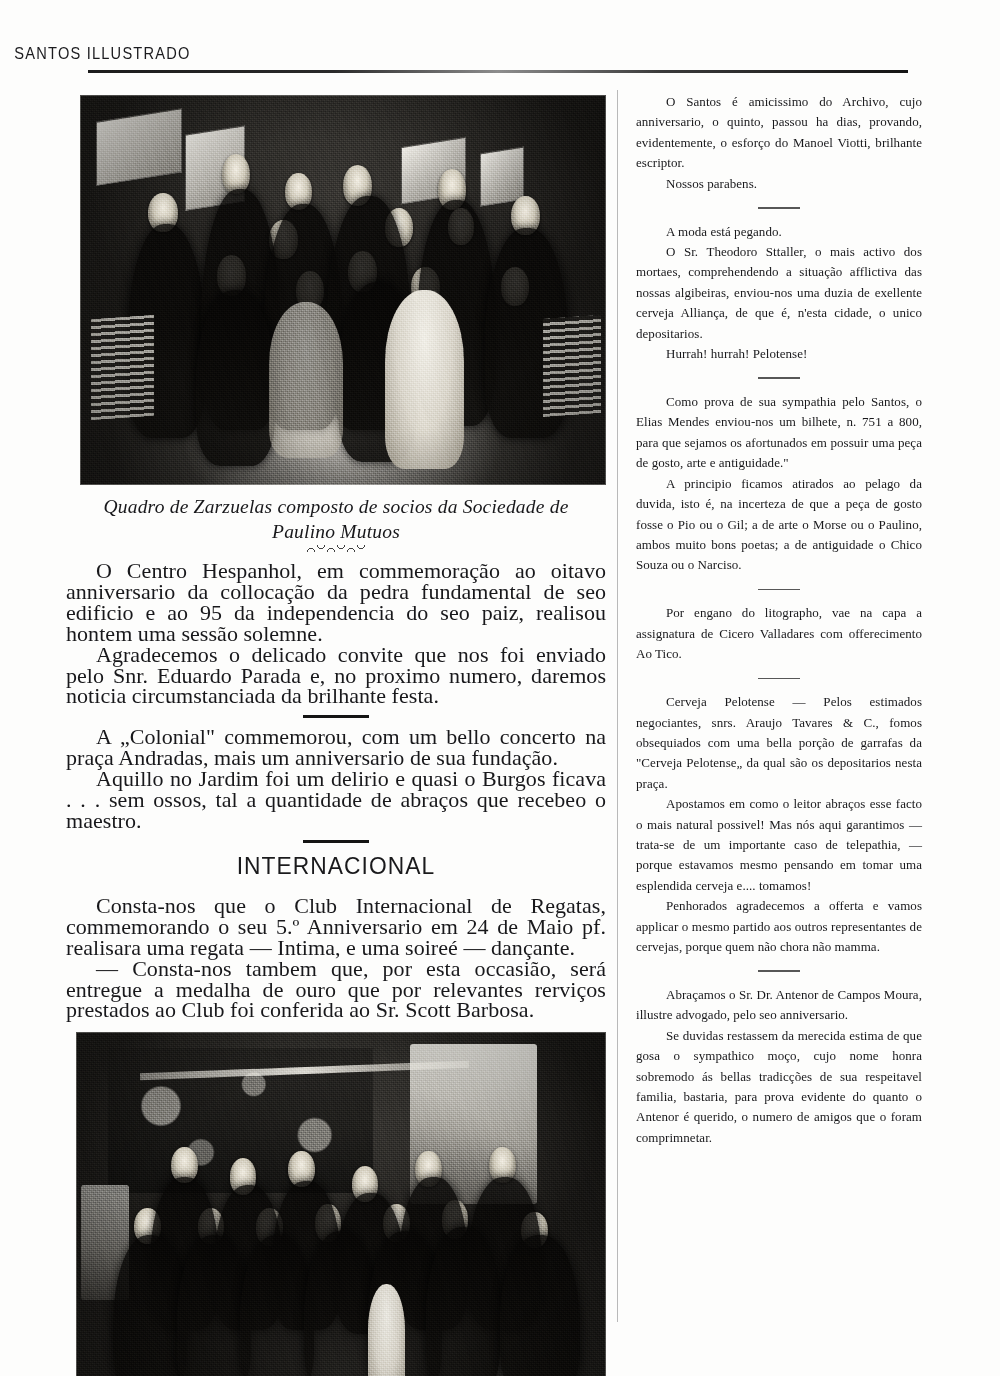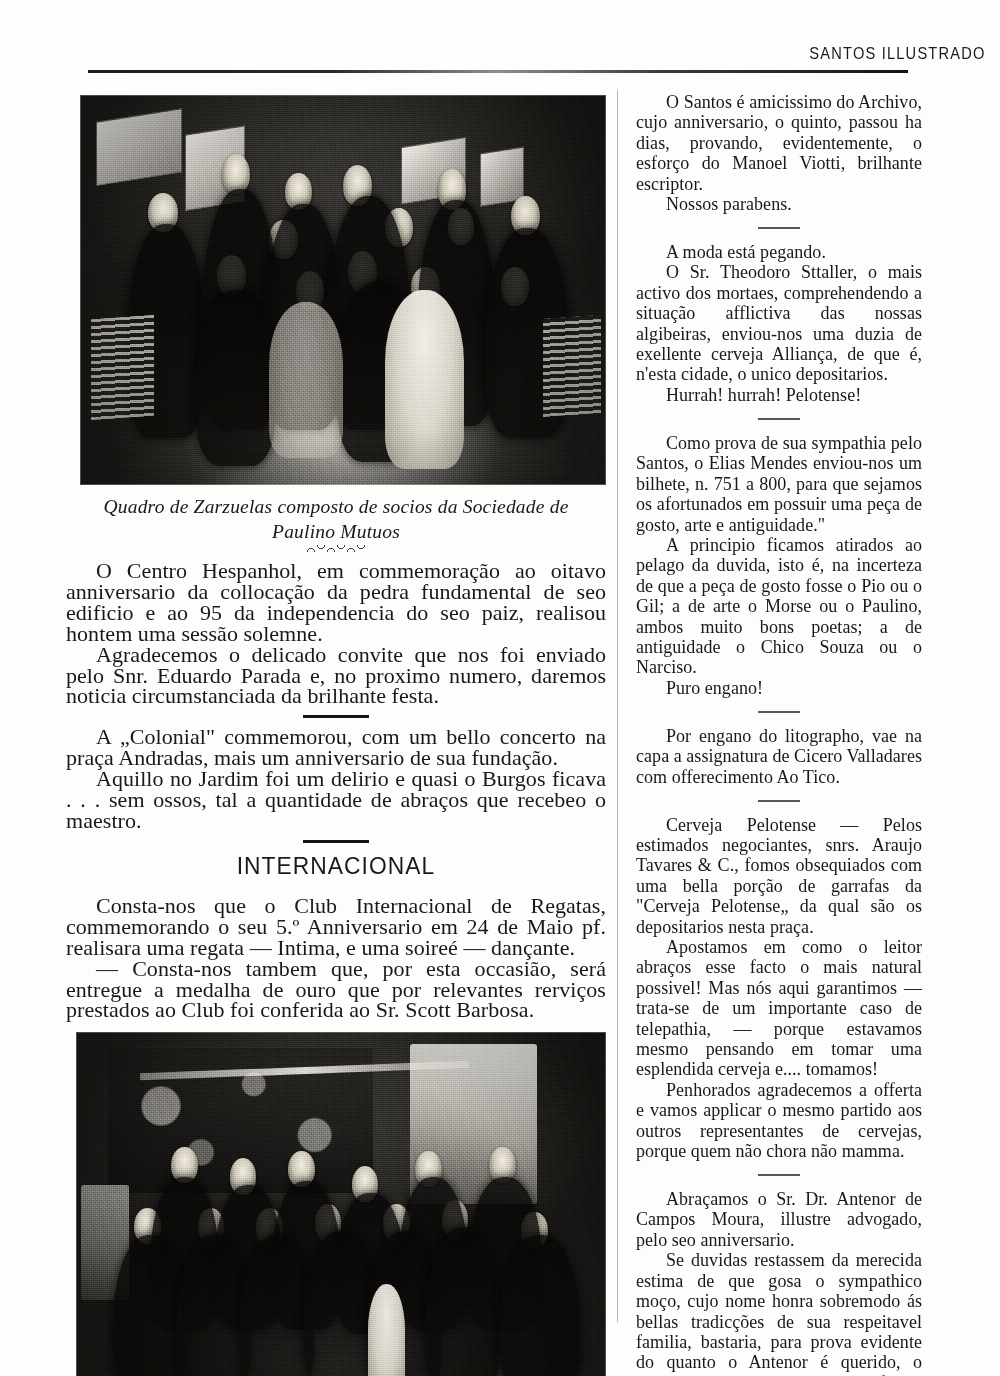"SANTOS ILLUSTRADO" .masthead { text-align: right -> left }
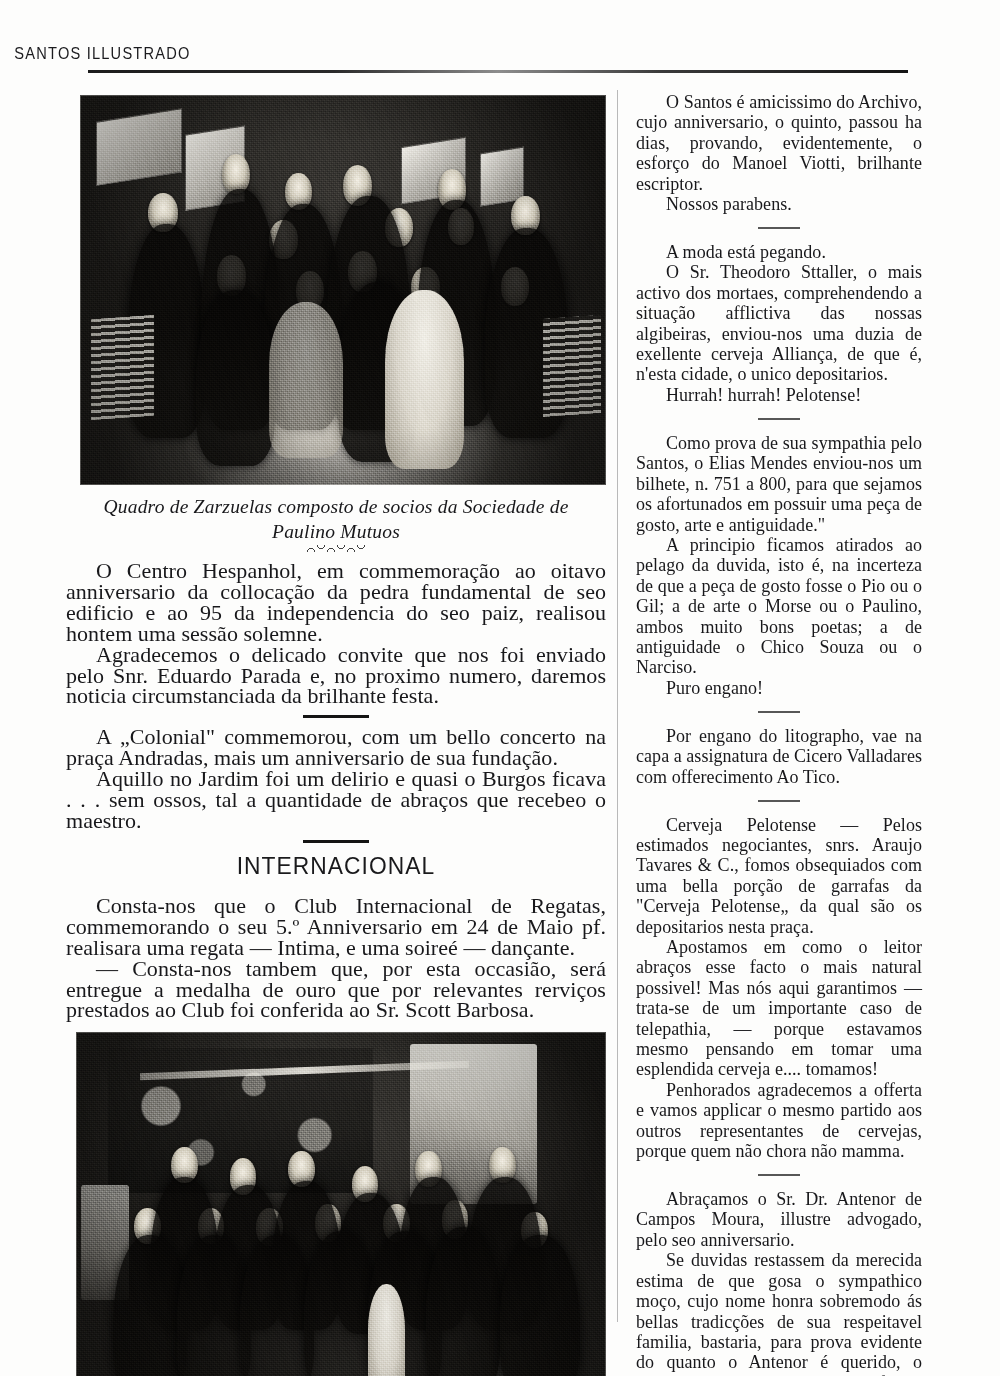"O Santos é amicissimo do" .col-right p.body { font-size: 18px -> 13px }
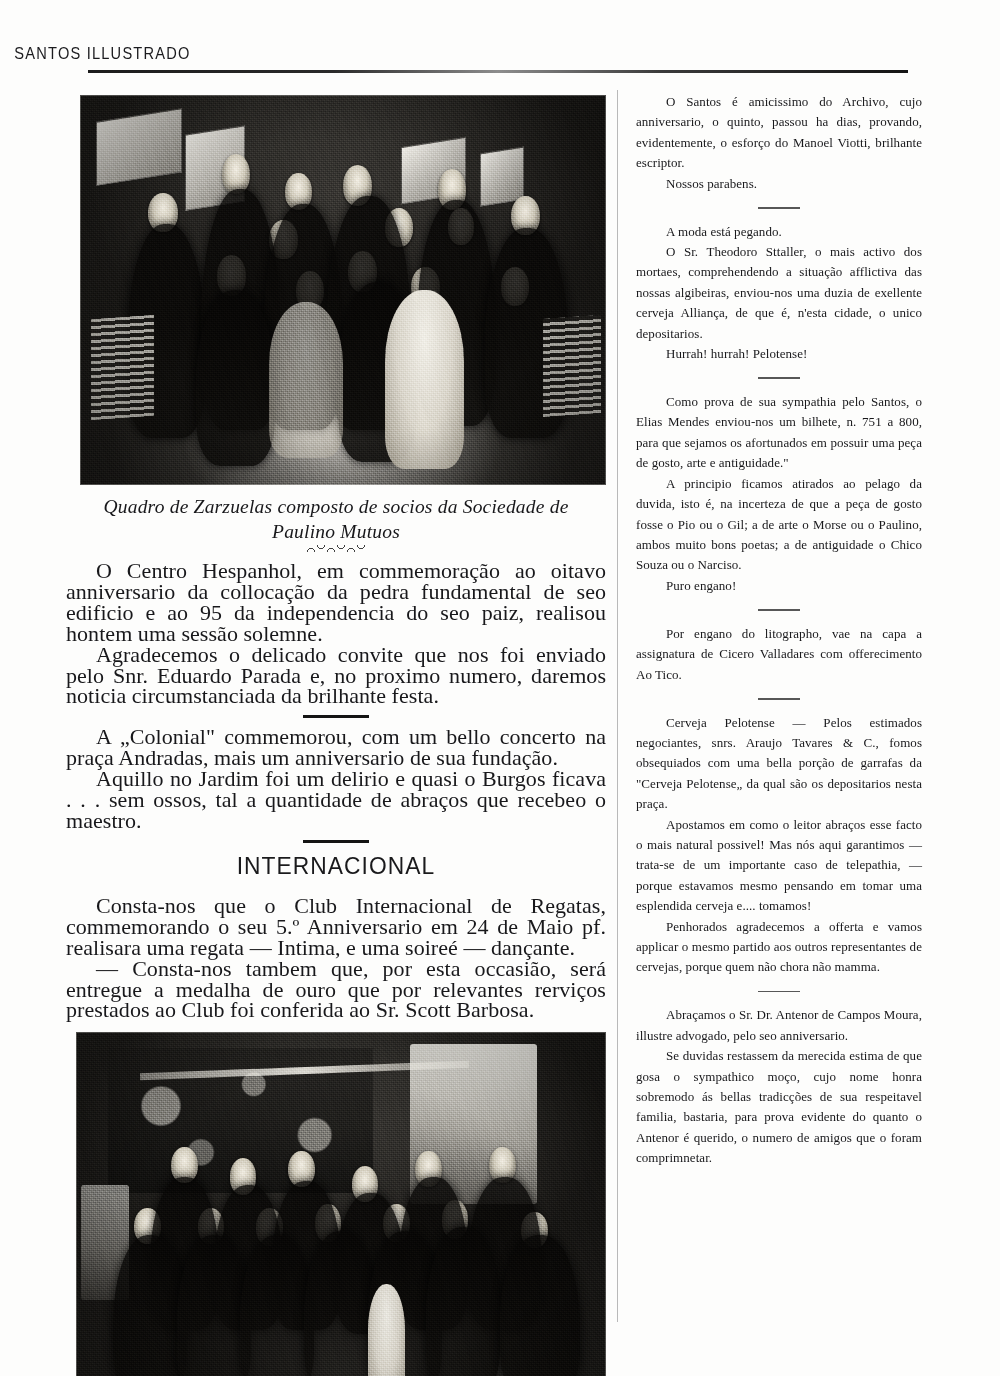"Puro engano!" p.body { html: <p>Puro engano!</p> -> none }
